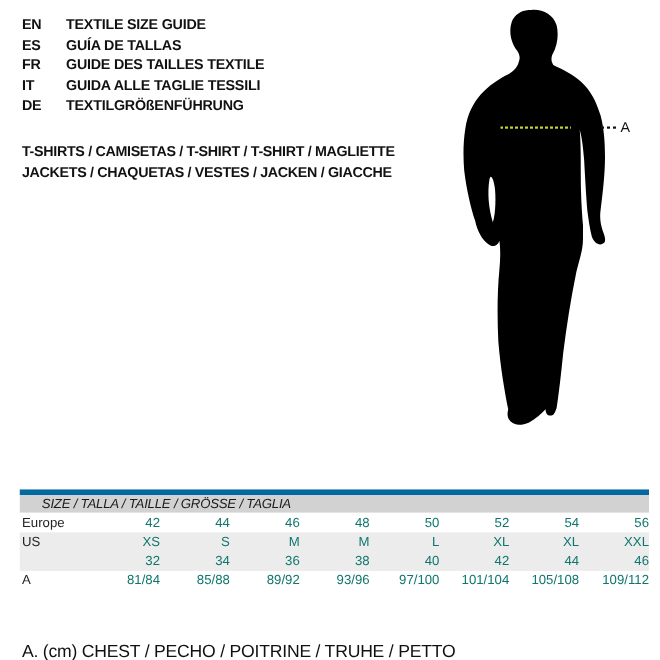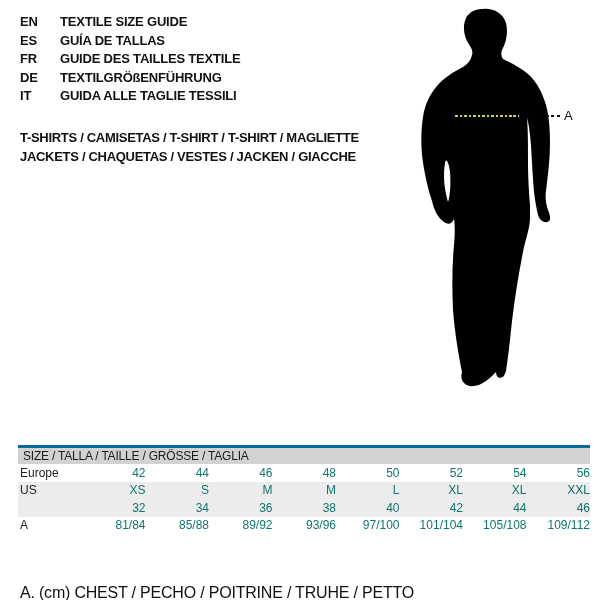"DE" div.lang-row { order: before "IT" -> after "IT" }
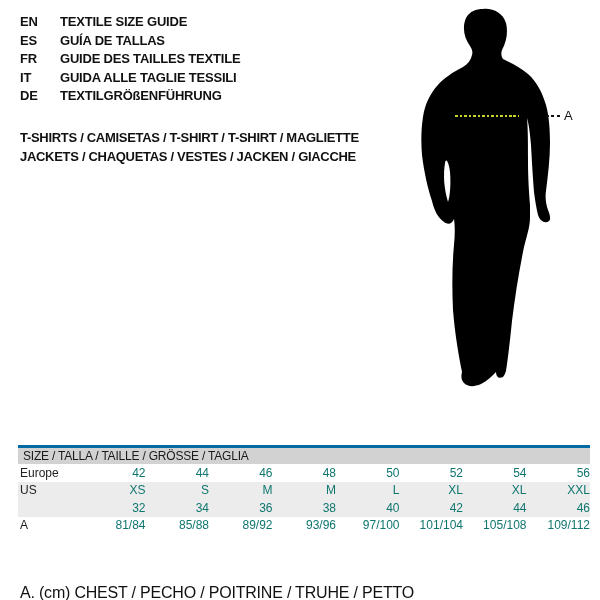"SIZE / TALLA / TAILLE" .t-header { border-top: 3px solid #0369a1 -> 5px solid #0369a1; font-style: none -> italic; padding-left: 5px -> 20px }
